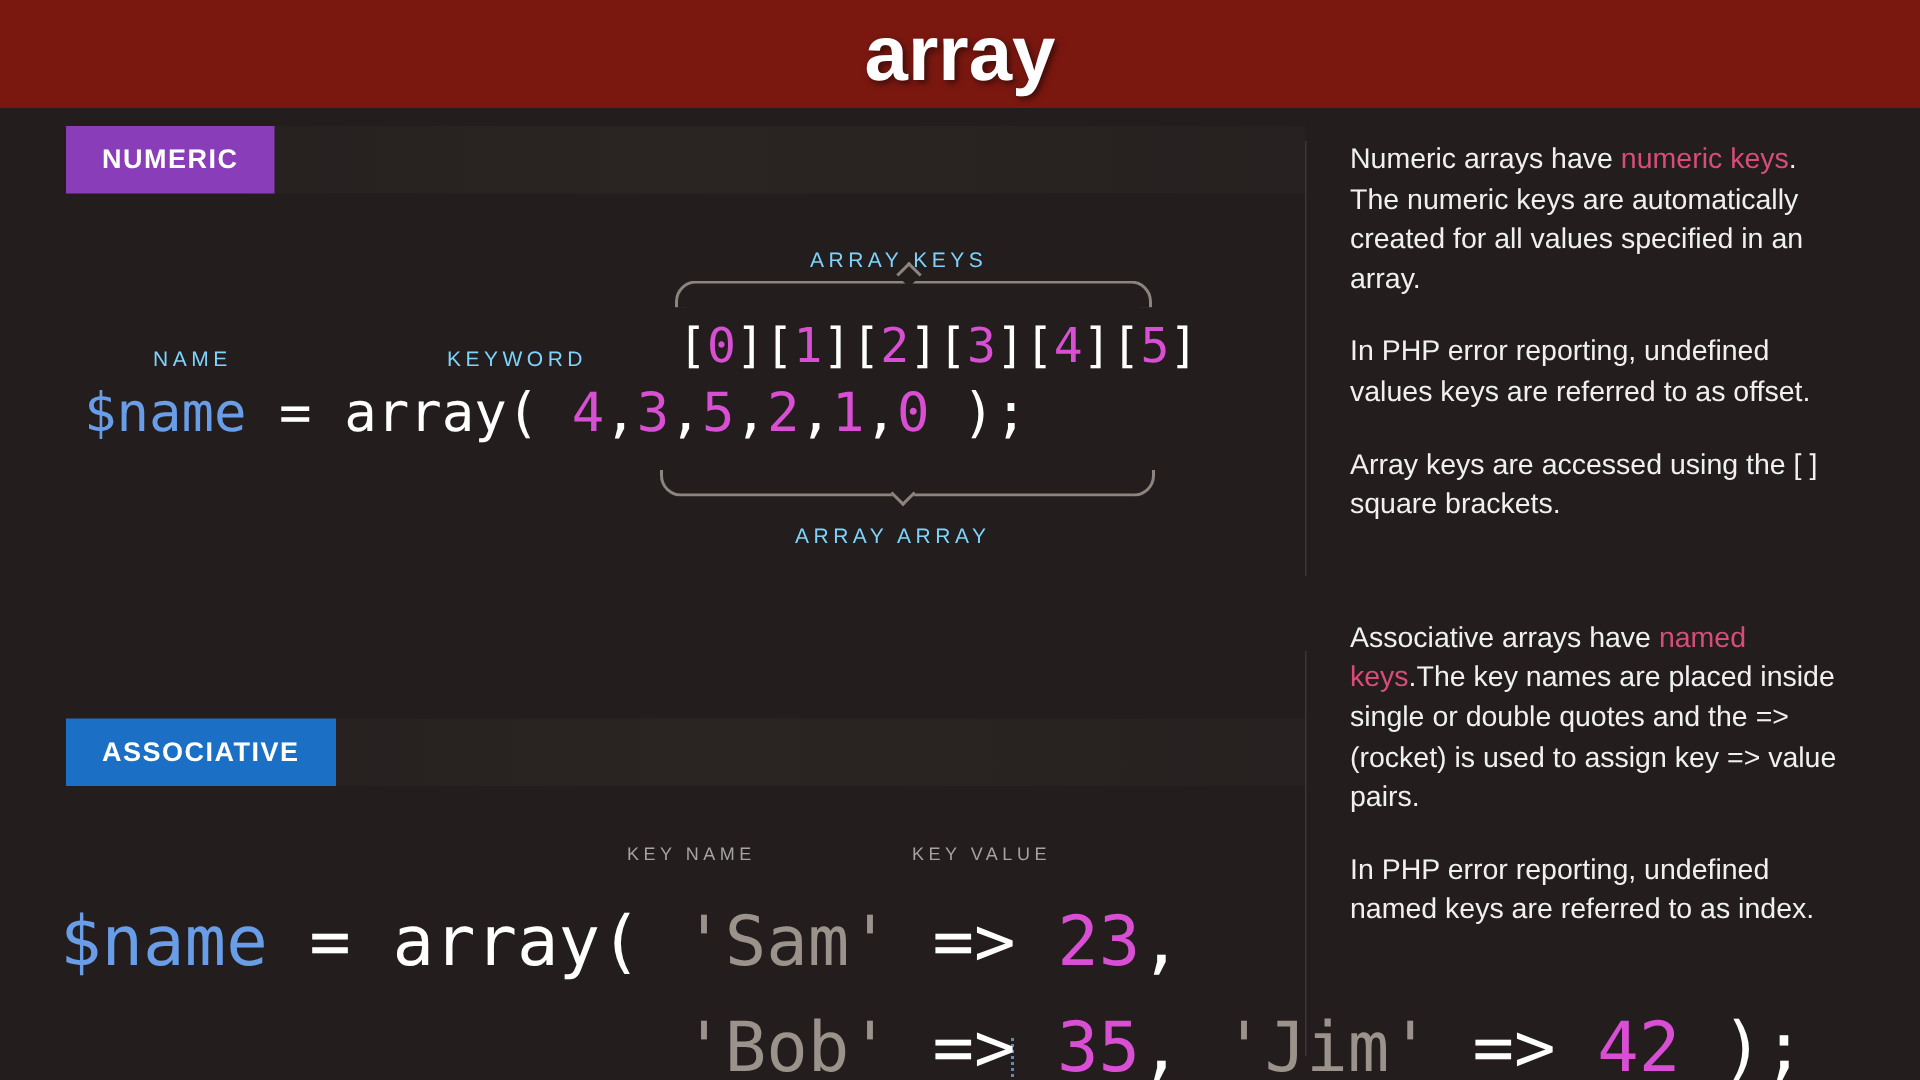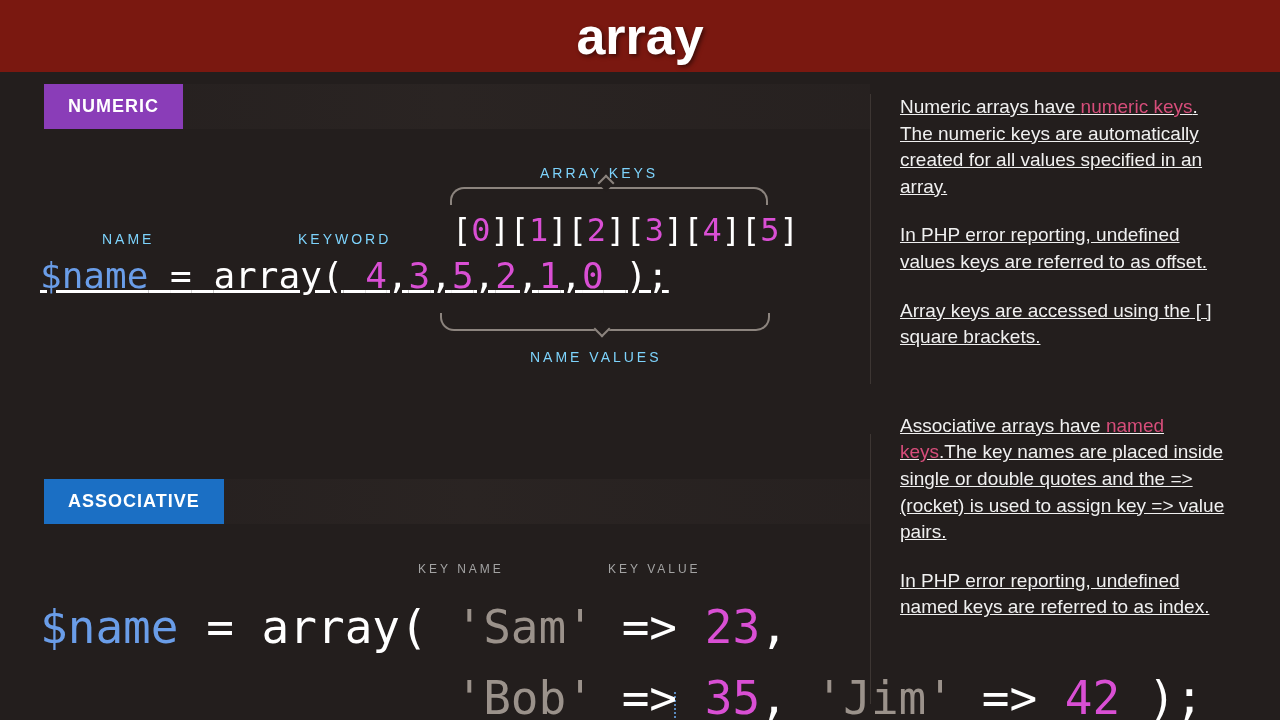"Numeric arrays have numeric keys." .side p { text-decoration: underline -> none }
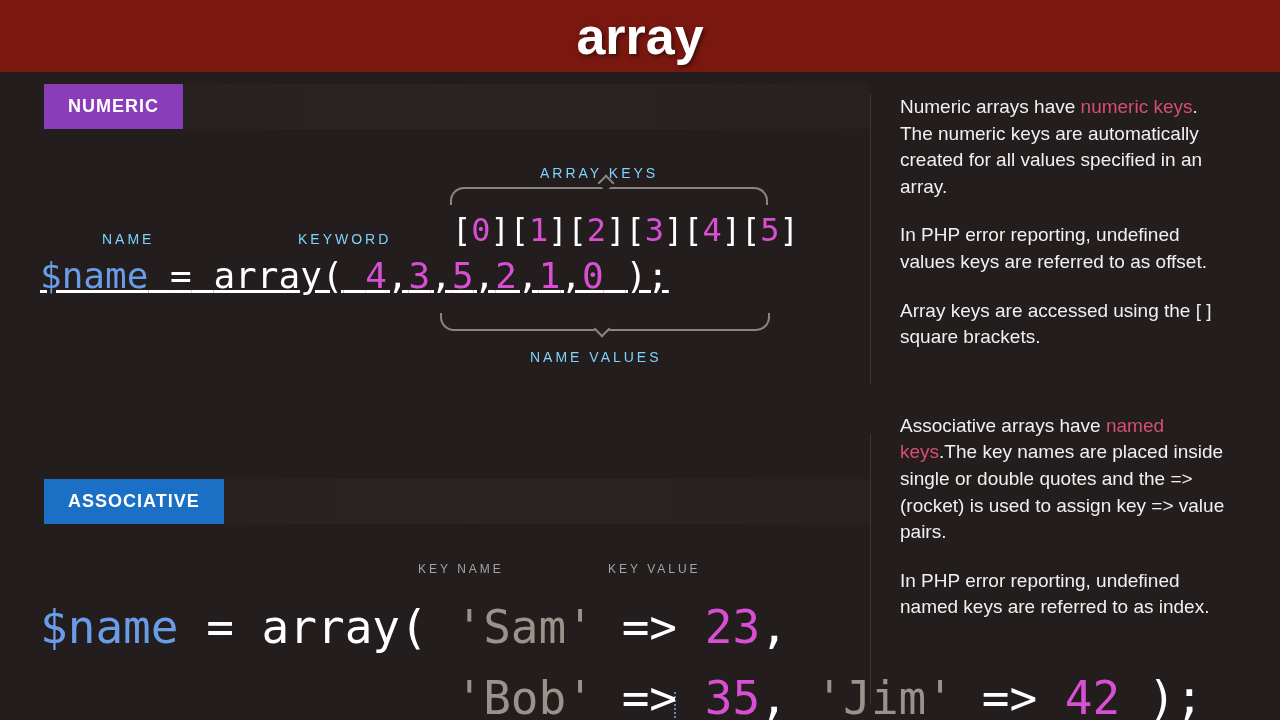"$name = array( 4,3,5,2,1,0 );" .num-code-line { left: 0 -> 16px; text-decoration: underline -> none }
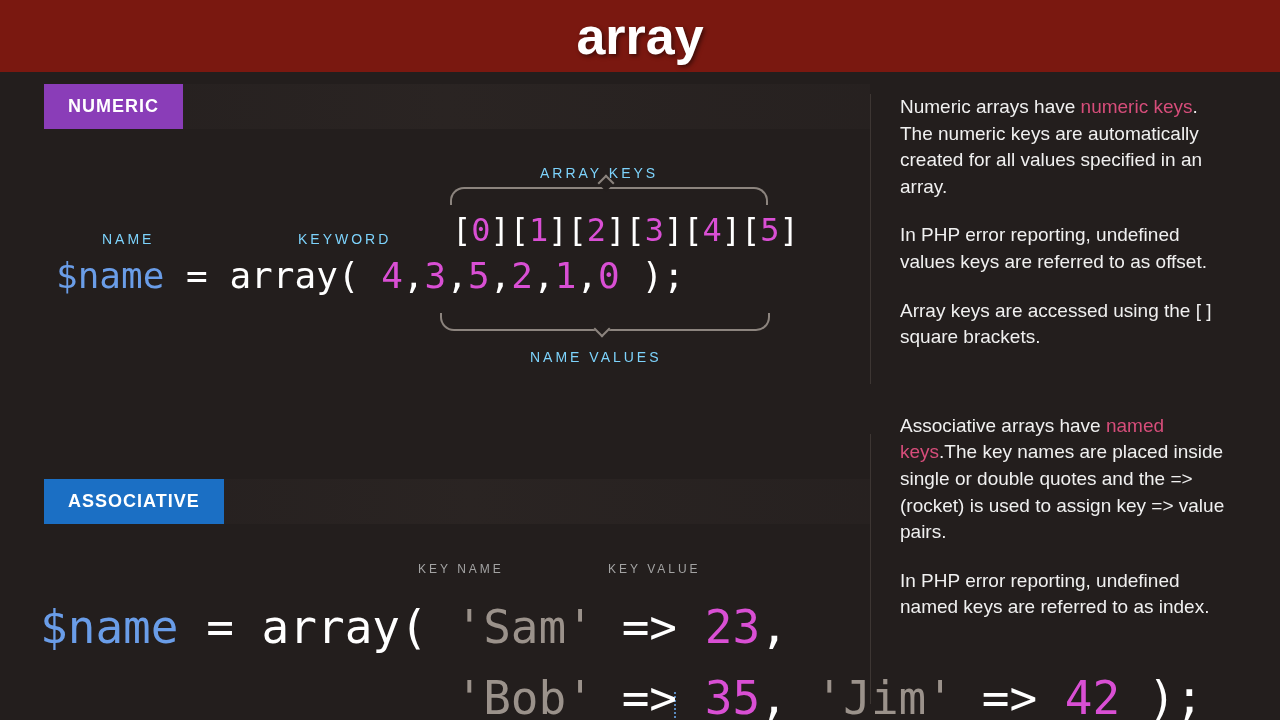"NAME VALUES" span.small-label { text: NAME VALUES -> ARRAY ARRAY }
